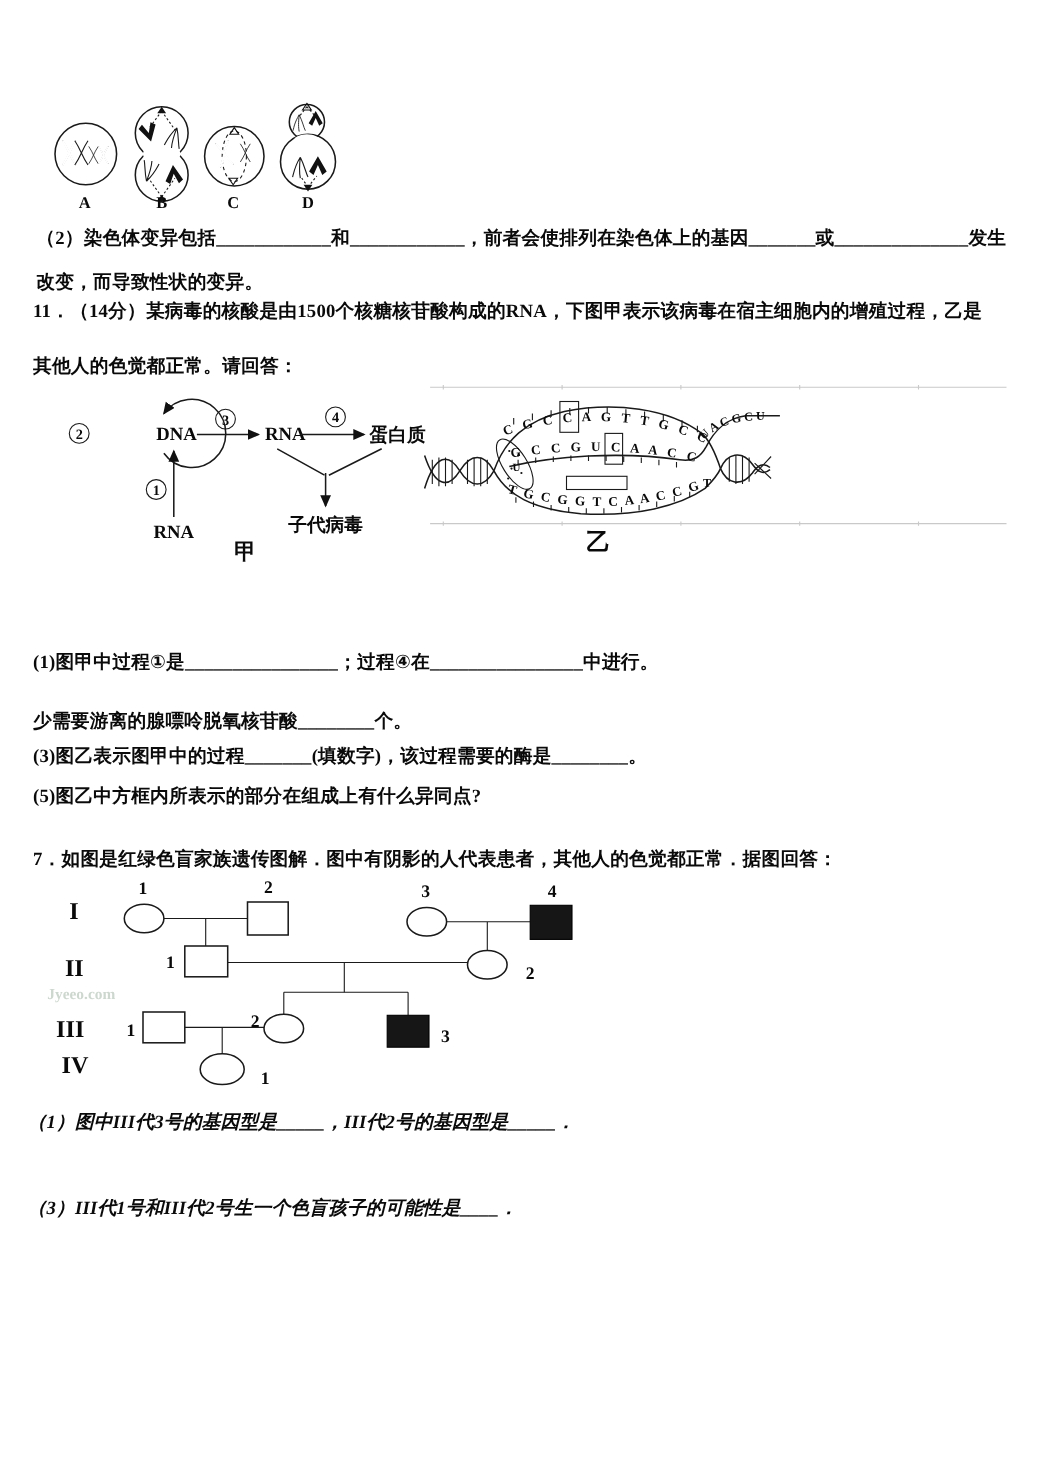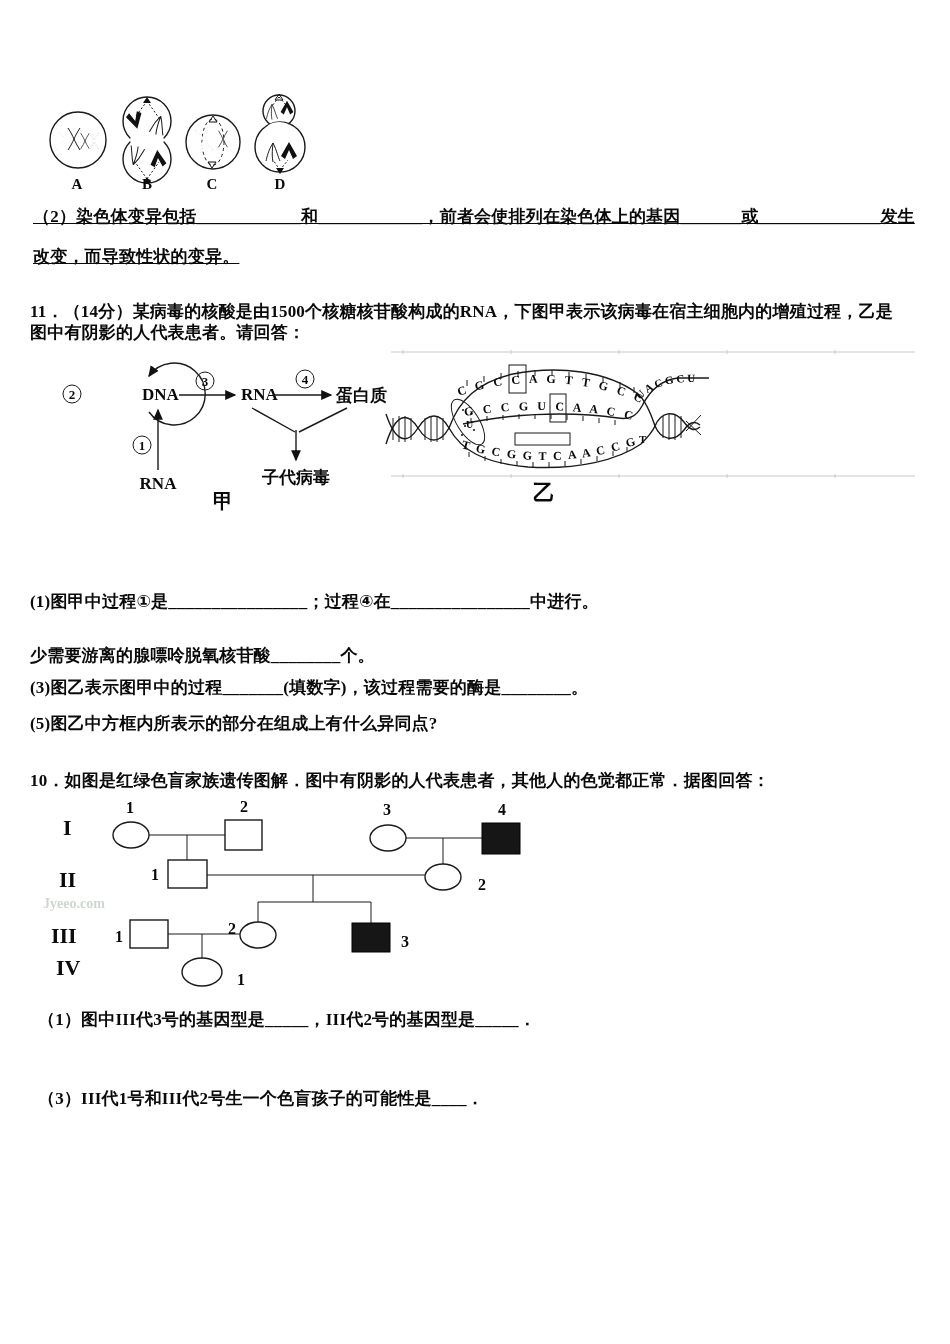"（2）染色体变异包括____________和____________，前者会使" .x33 { text-decoration: underline -> none }
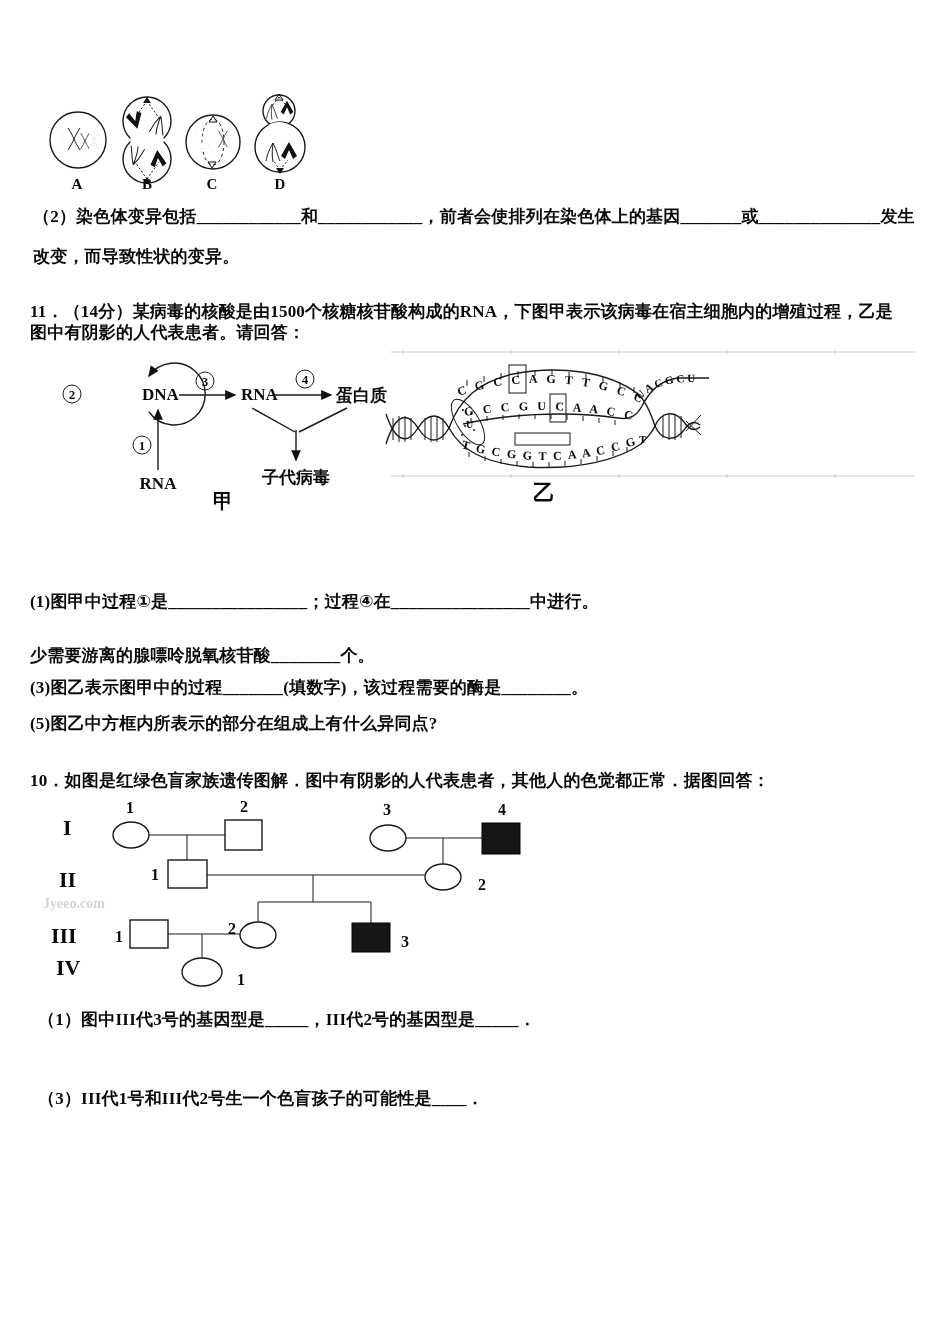"11．（14分）某病毒的核酸是由1500个核糖核苷酸构成的RNA，下图甲表示该病" div.tline { top: 300px -> 271px }
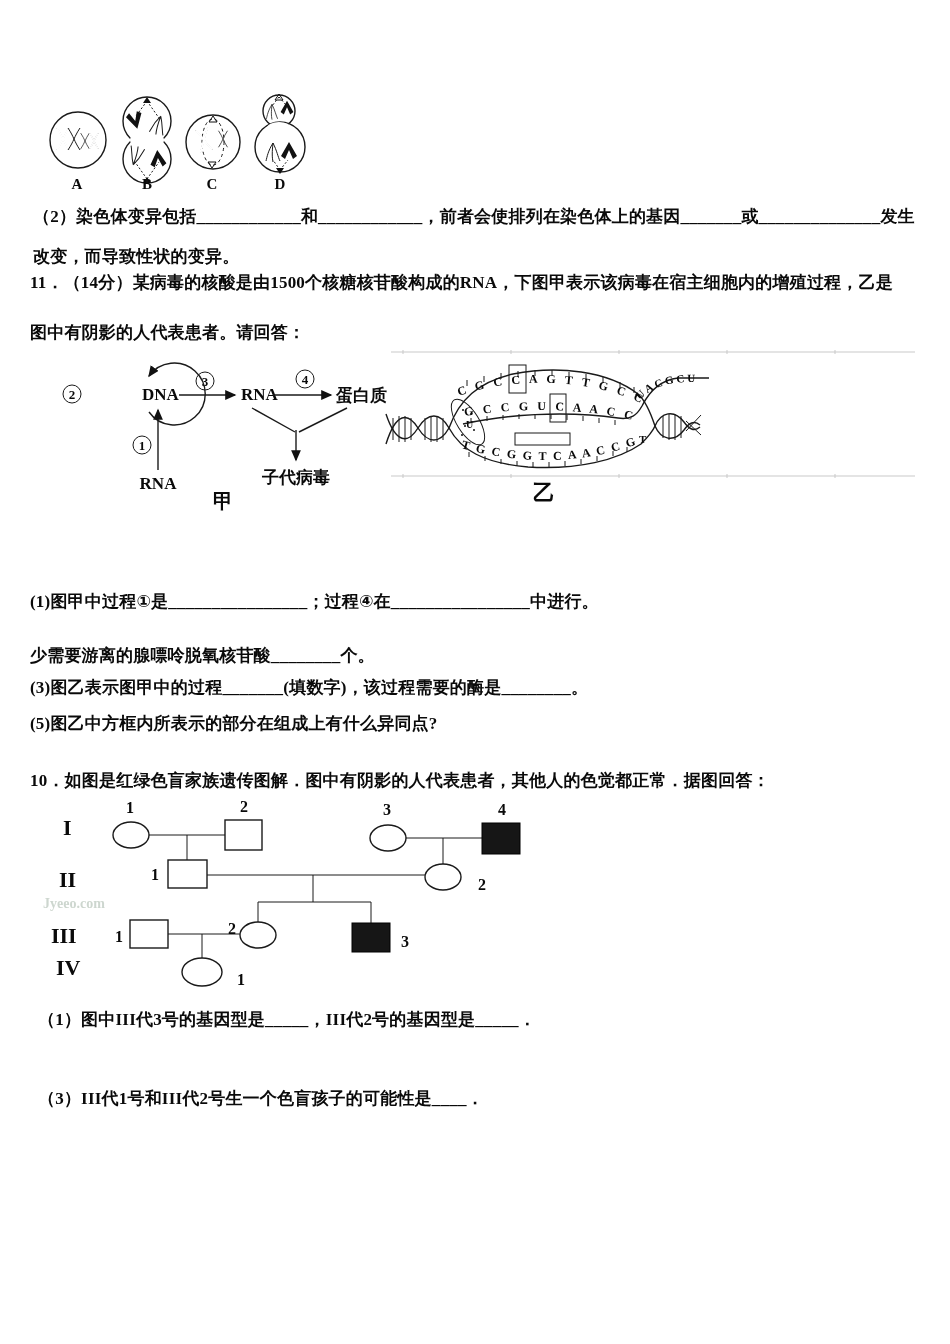"图中有阴影的人代表患者。请回答：" div.tline { text: 图中有阴影的人代表患者 -> 其他人的色觉都正常 }
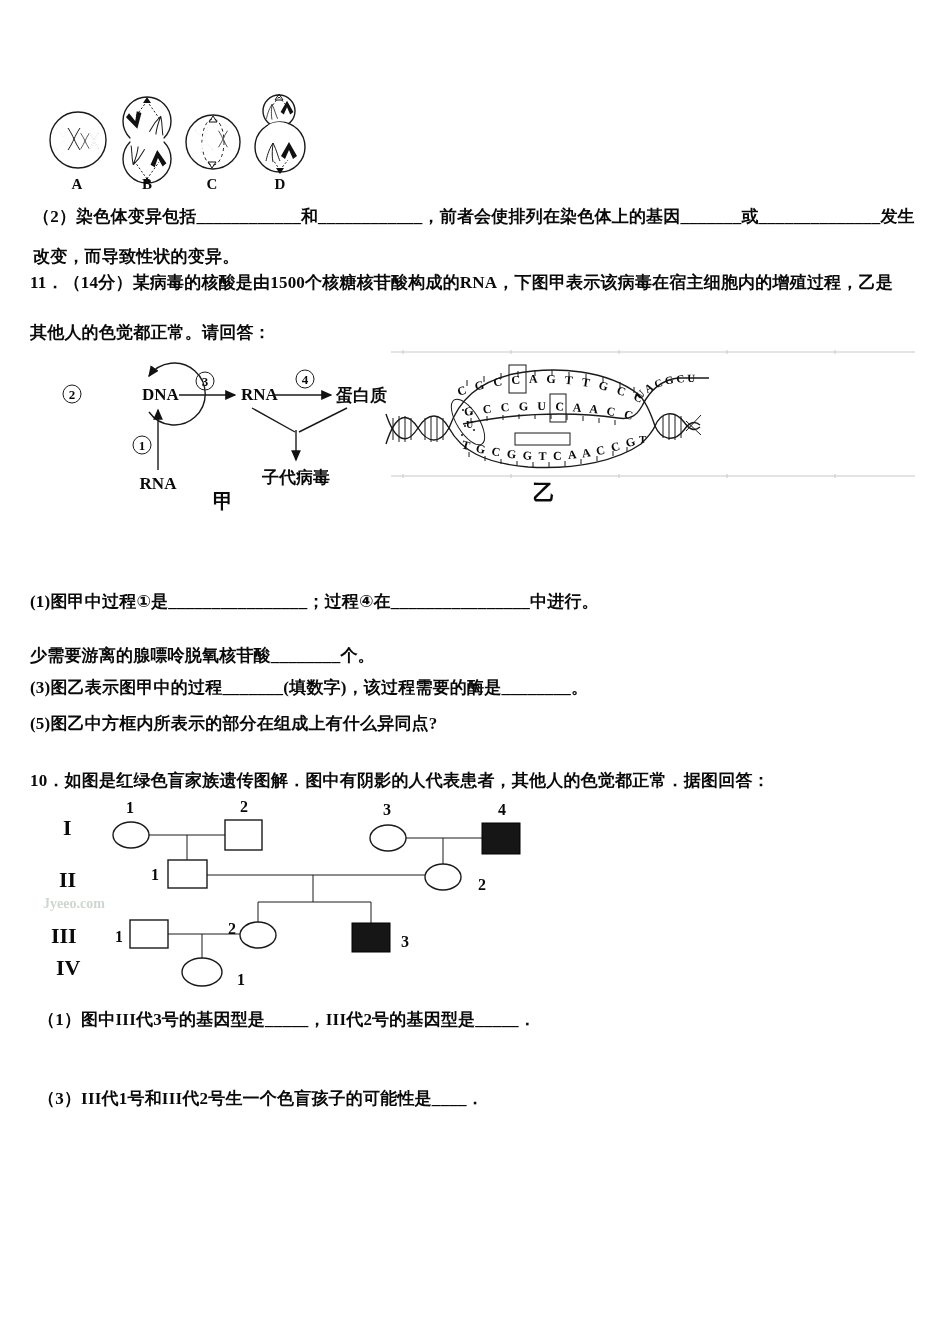"10．如图是红绿色盲家族遗传图解．图中有阴影的人代表患者，其他人的色觉都正常．据" div.tline { text: 10 -> 7 }
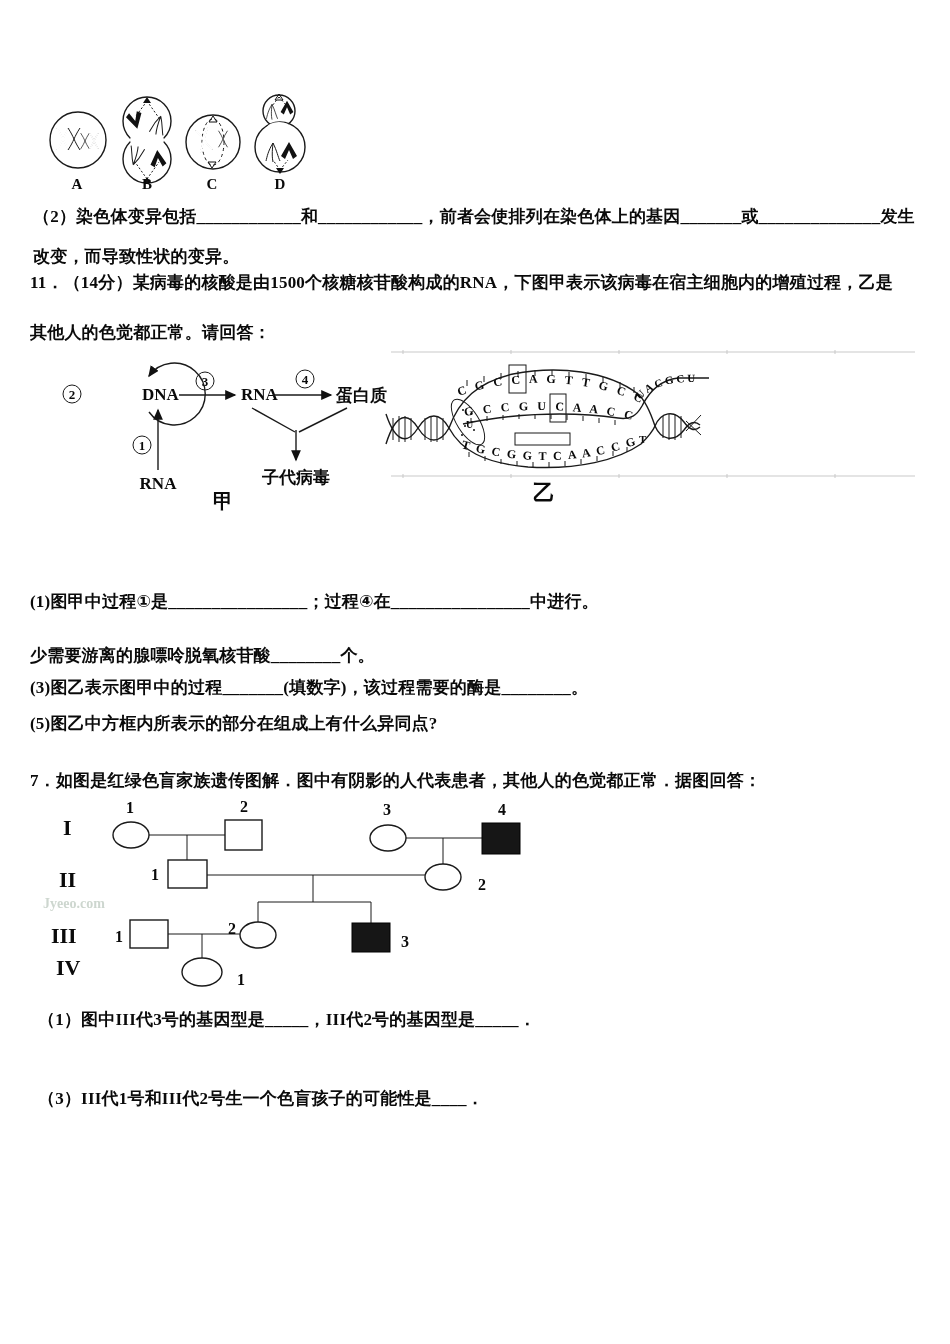"（1）图中III代3号的基因型是_____，III代2号的基因型是_____．" .x38 { font-style: none -> italic; left: 38px -> 25px }
